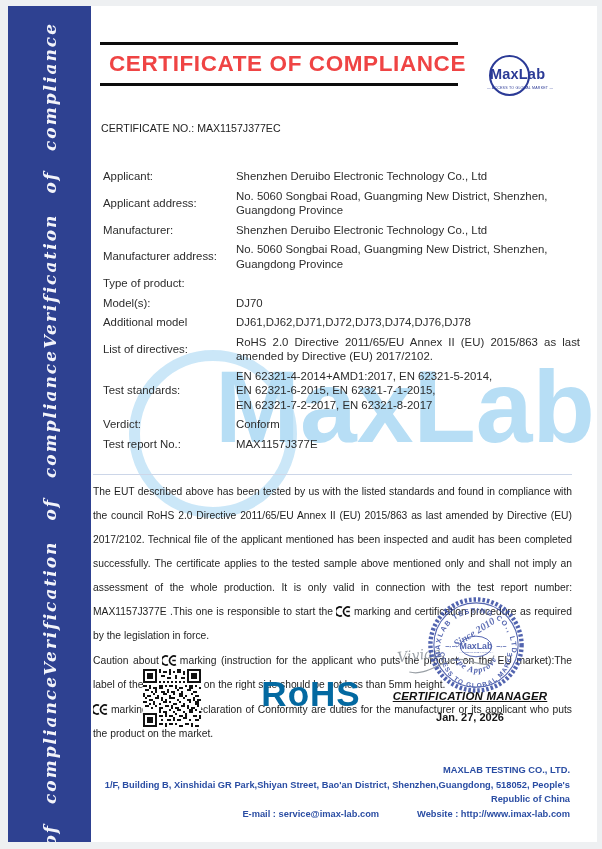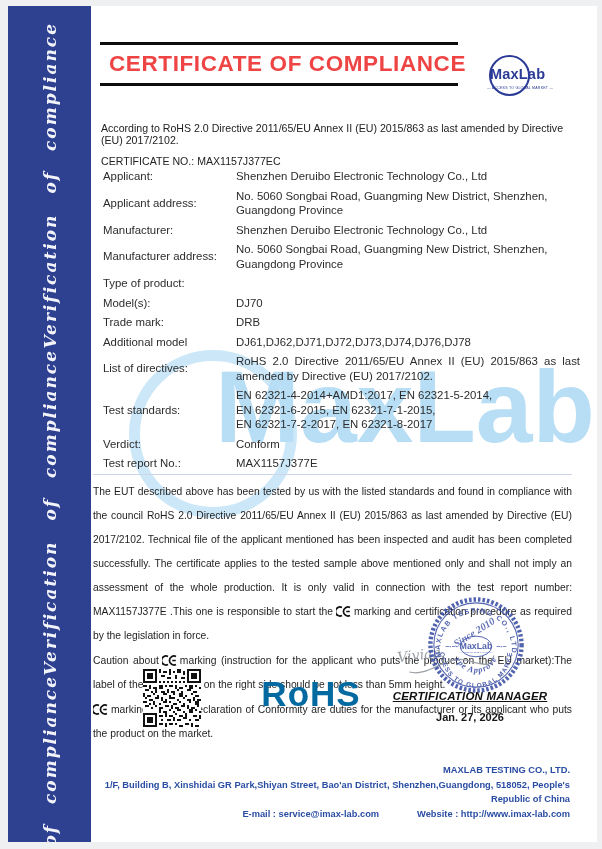"According to RoHS 2.0 Directive" div { html: <div>According to RoHS 2.0 Directive 2011/65/EU Annex II (EU) 2015/863 as last amended by Directive (EU) 2017/2102.</div> -> none }
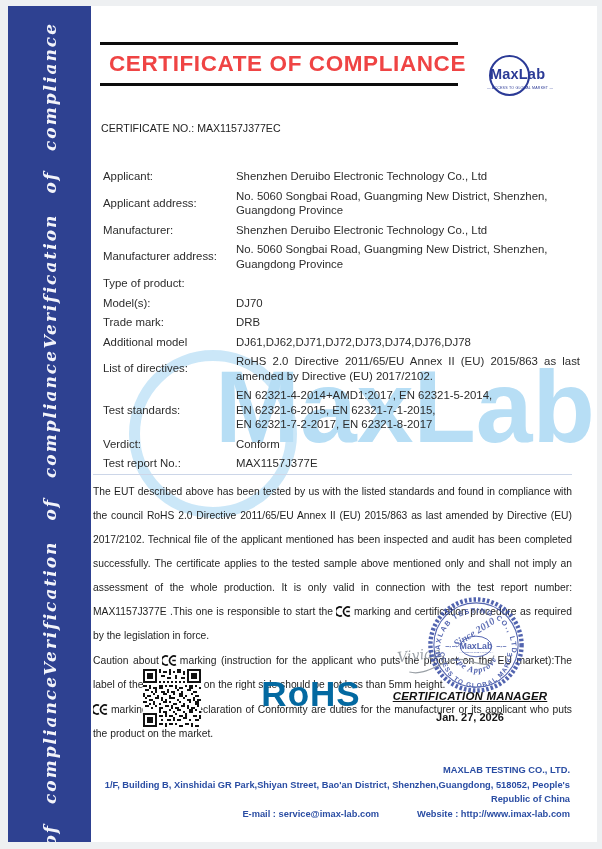"Trade mark:" div.frow { html: <div> <div>Trade mark:</div> <div>DRB</div> </div> -> none }
